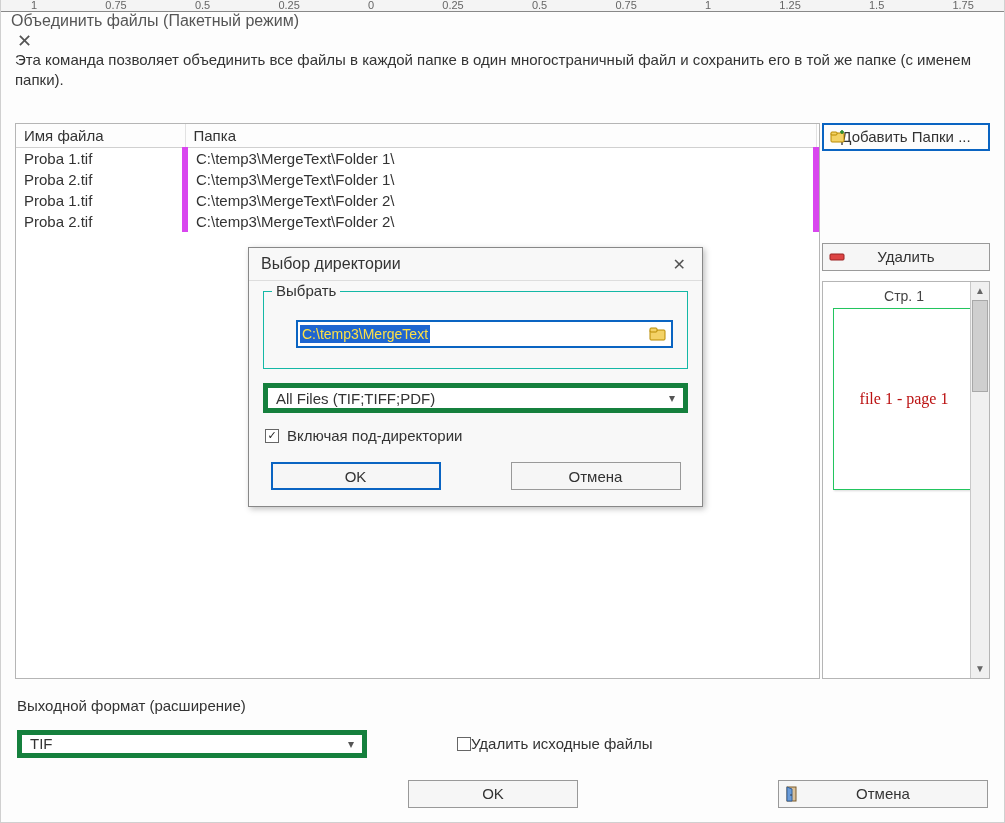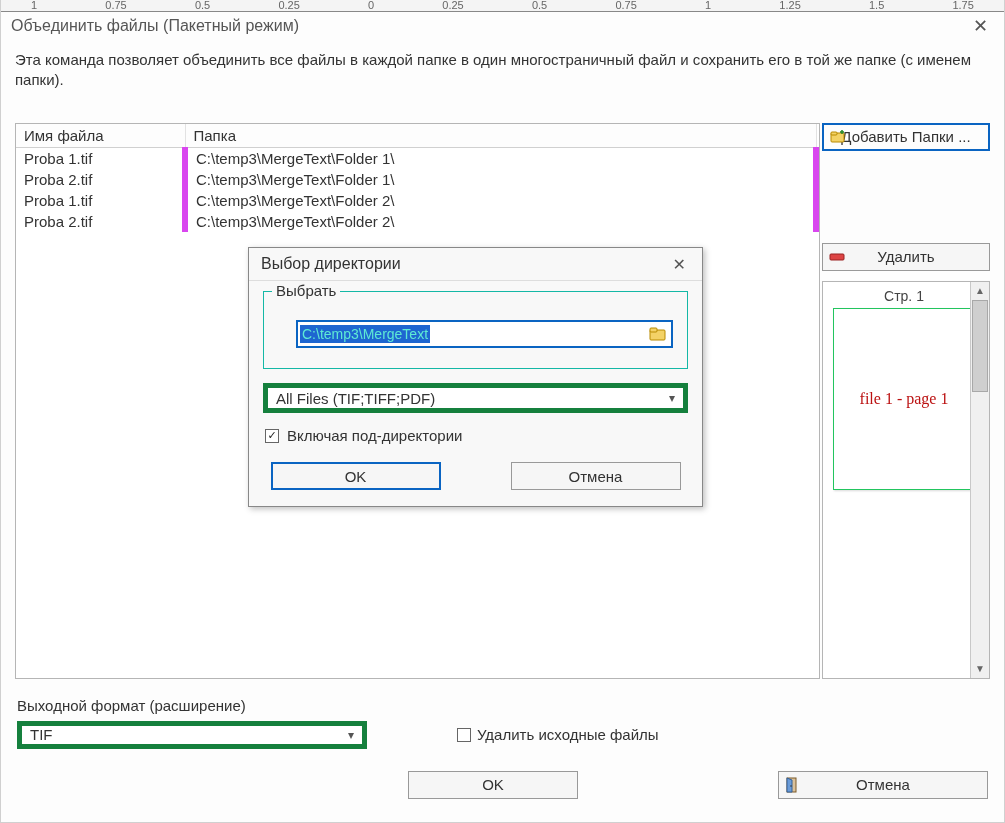"Объединить файлы (Пакетный режим)" .titlebar { align-items: center -> none; flex-direction: none -> column }
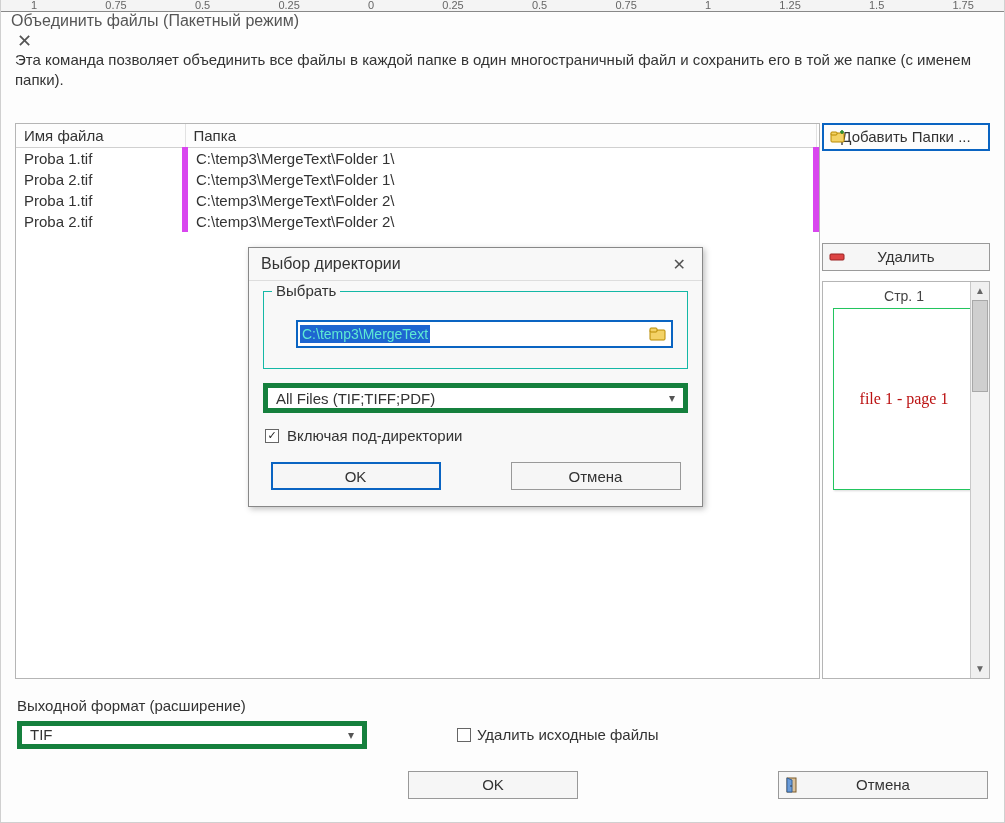"C:\temp3\MergeText" .path-input-wrap .sel { color: #5eead4 -> #fde047 }
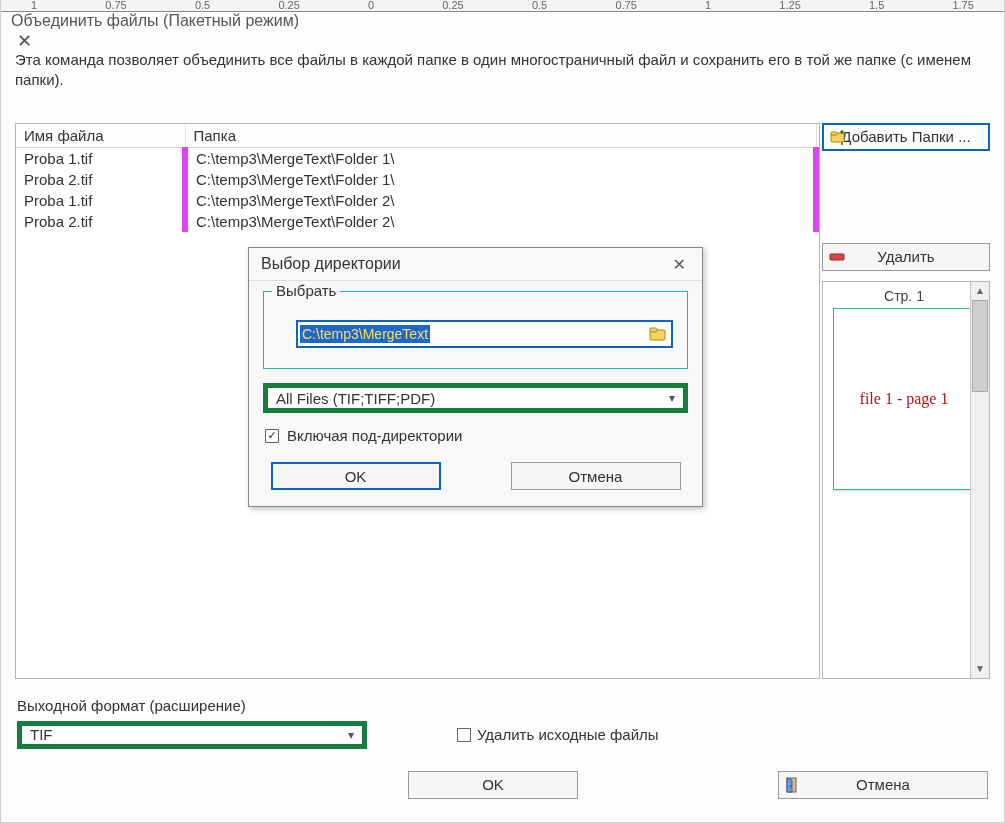"TIF" .format-row { margin-top: 7px -> 16px }
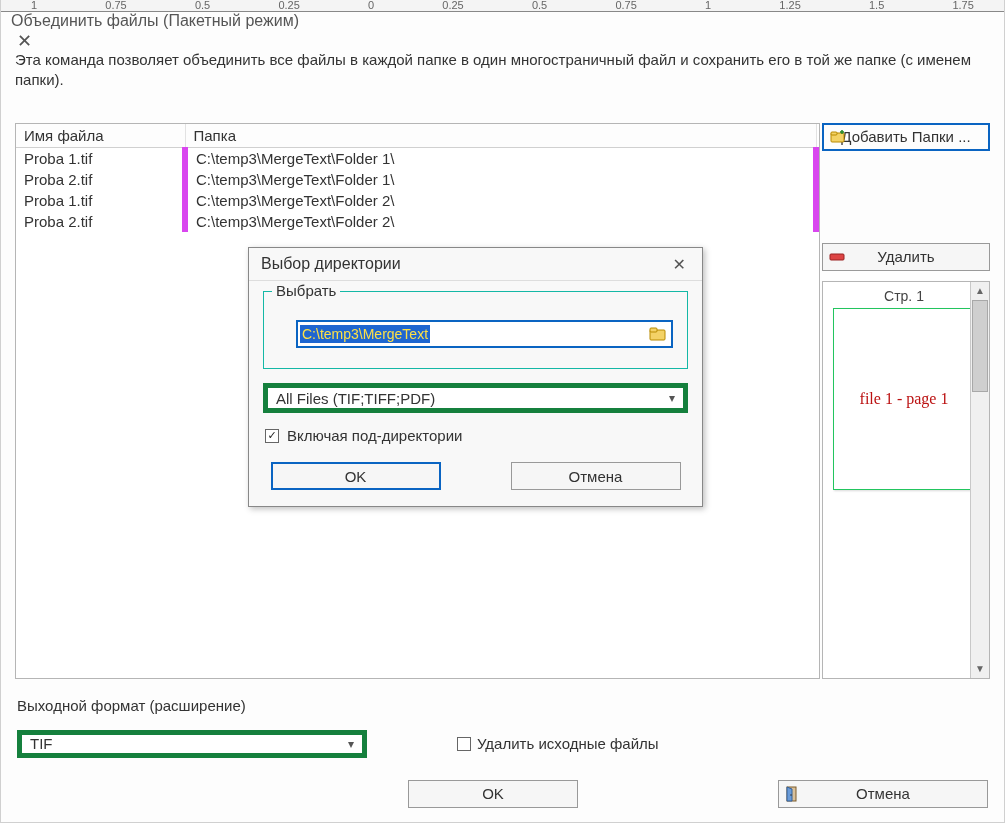"Удалить исходные файлы" .check-row { gap: 6px -> none }
